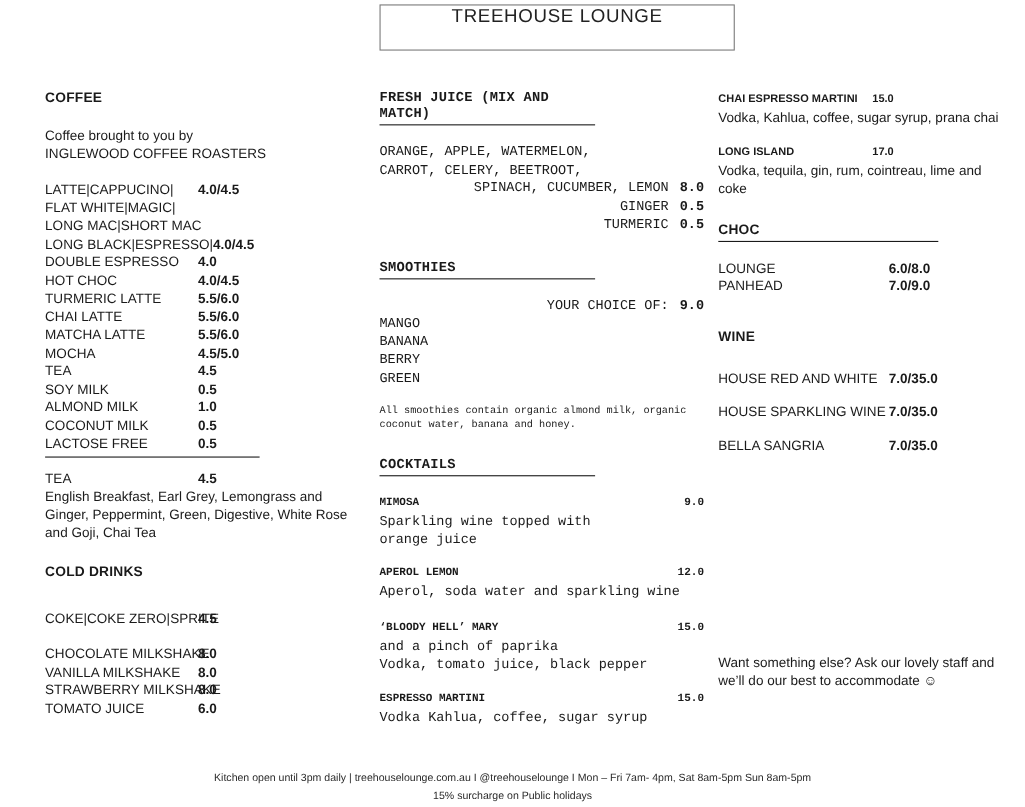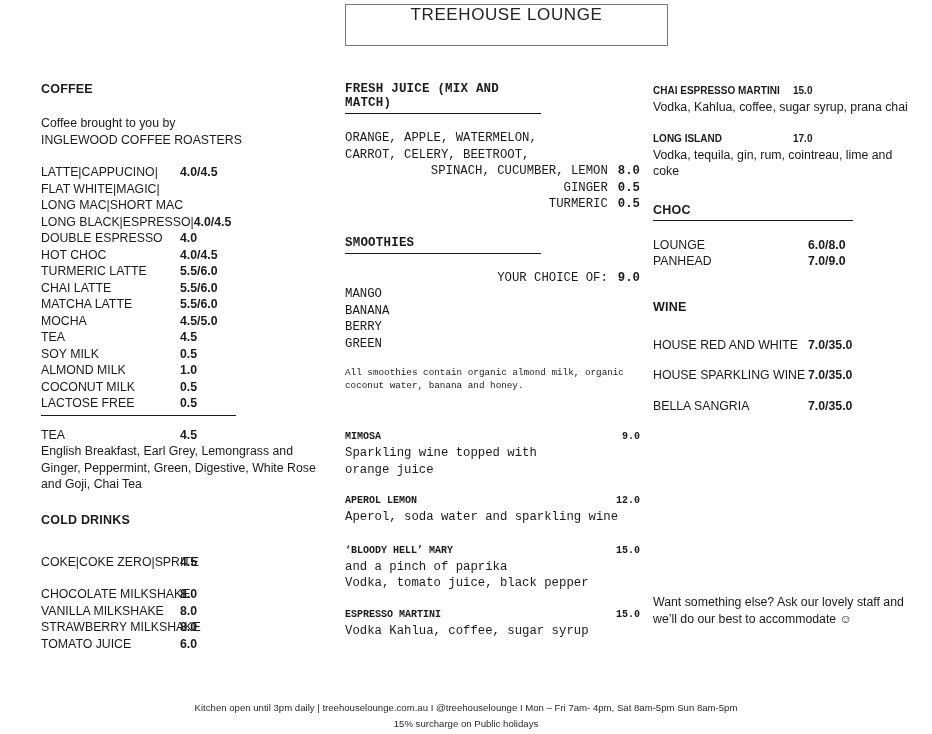"COCKTAILS" div.sec-head { html: none -> <div>COCKTAILS</div> }
